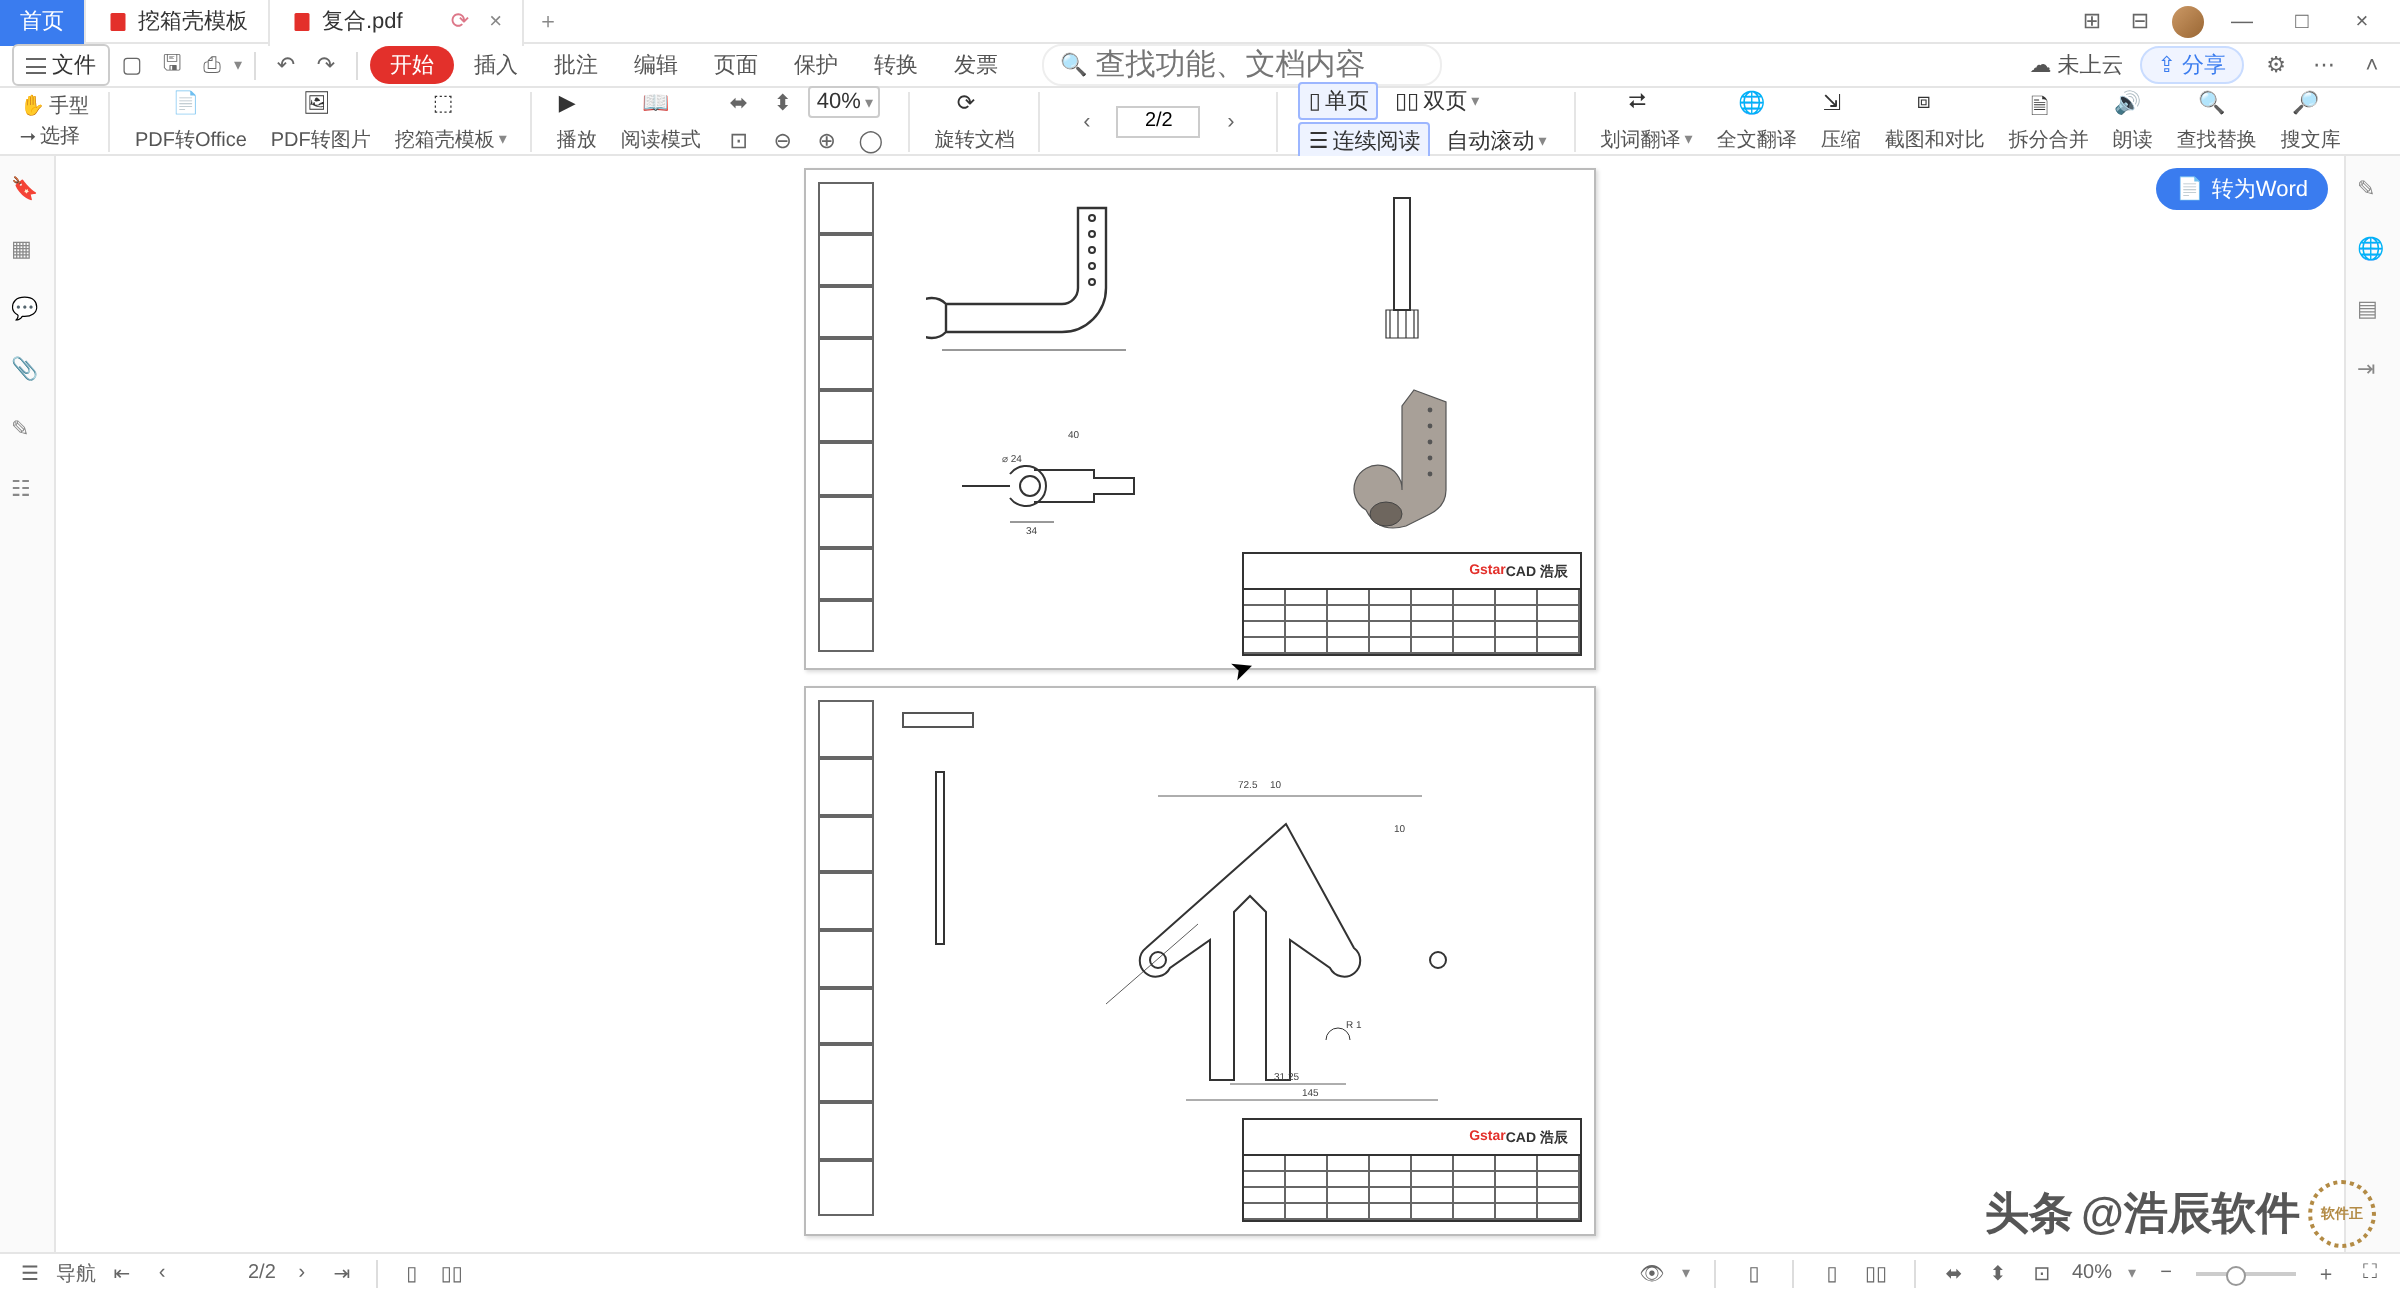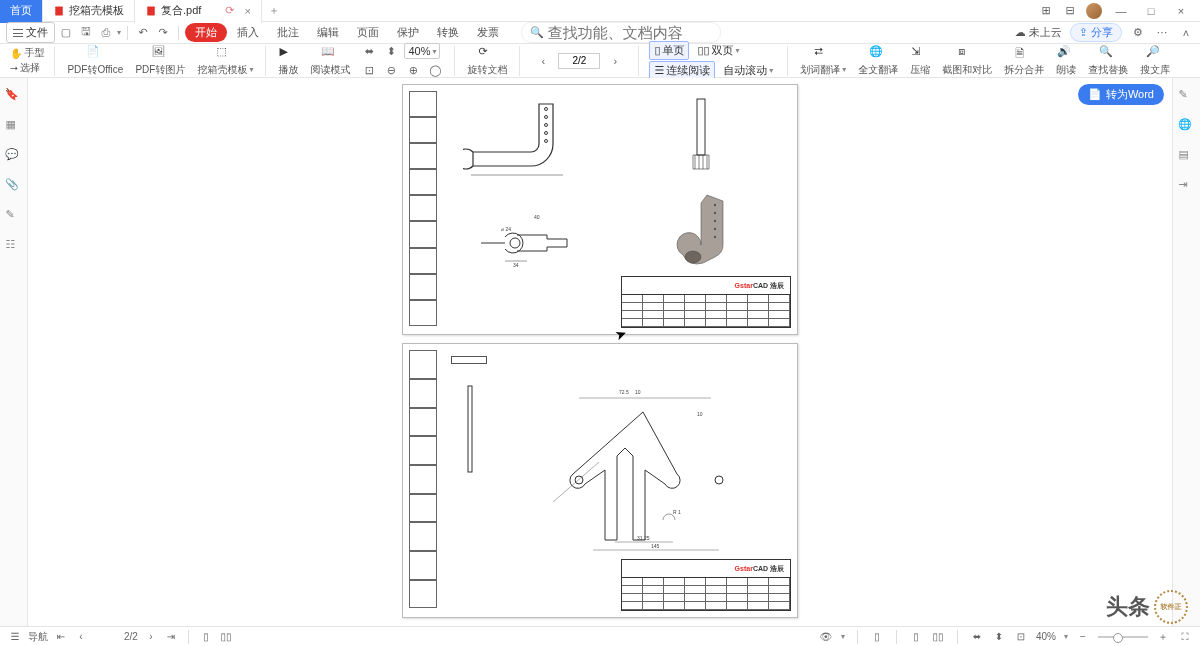"@浩辰软件" span { html: none -> <span>@浩辰软件</span> }
